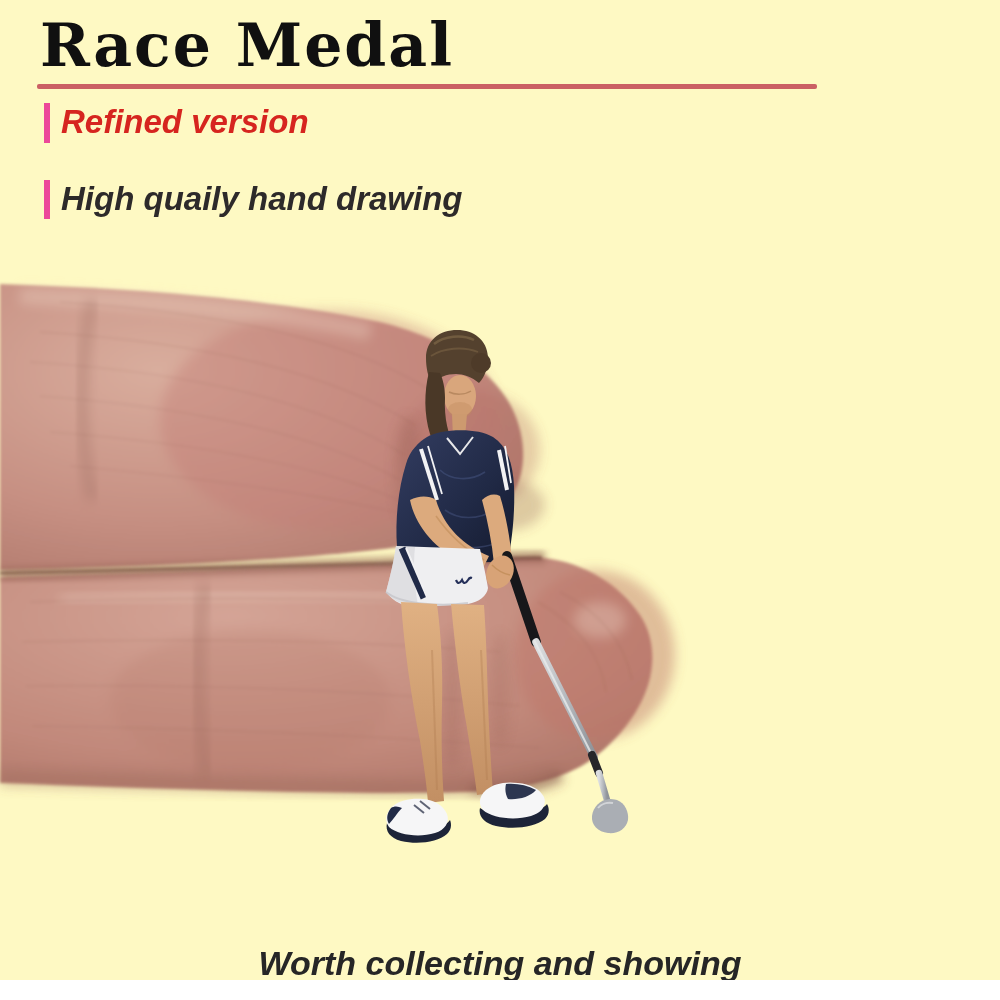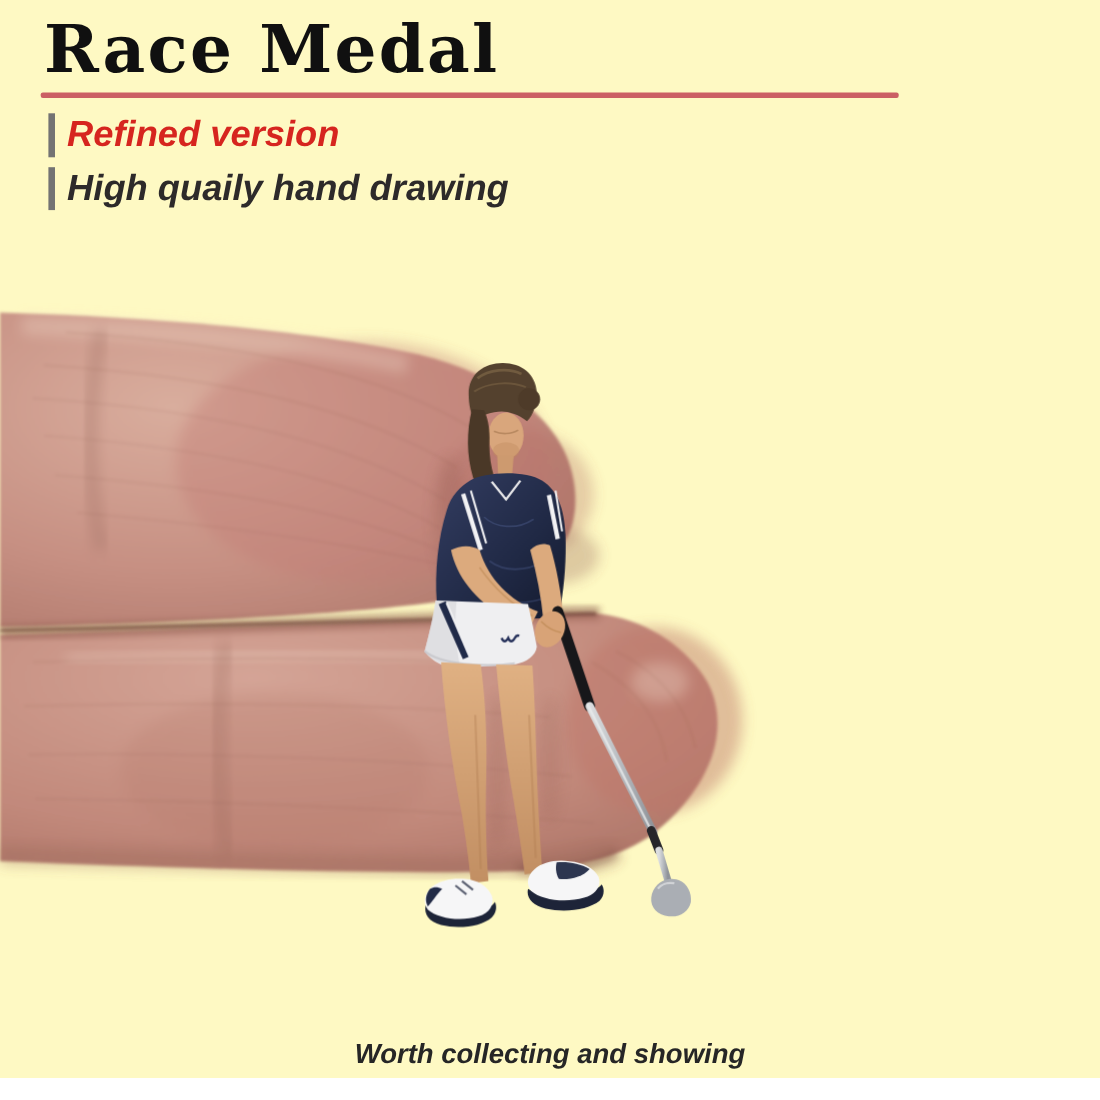"Refined version" .feature { border-left: 6px solid #737373 -> 6px solid #ec4899 }
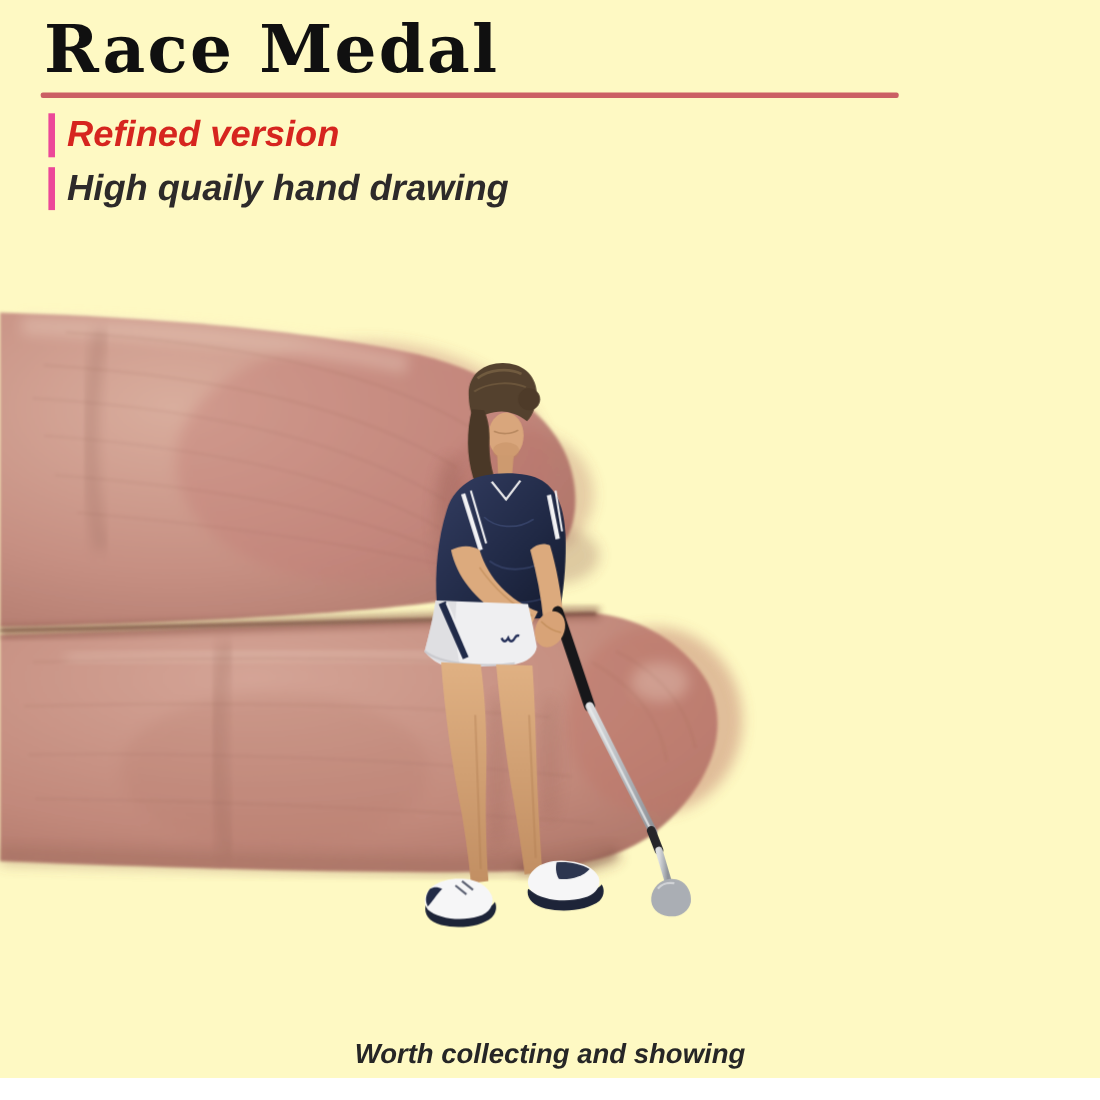"High quaily hand drawing" div.feature { margin-top: none -> 28px }
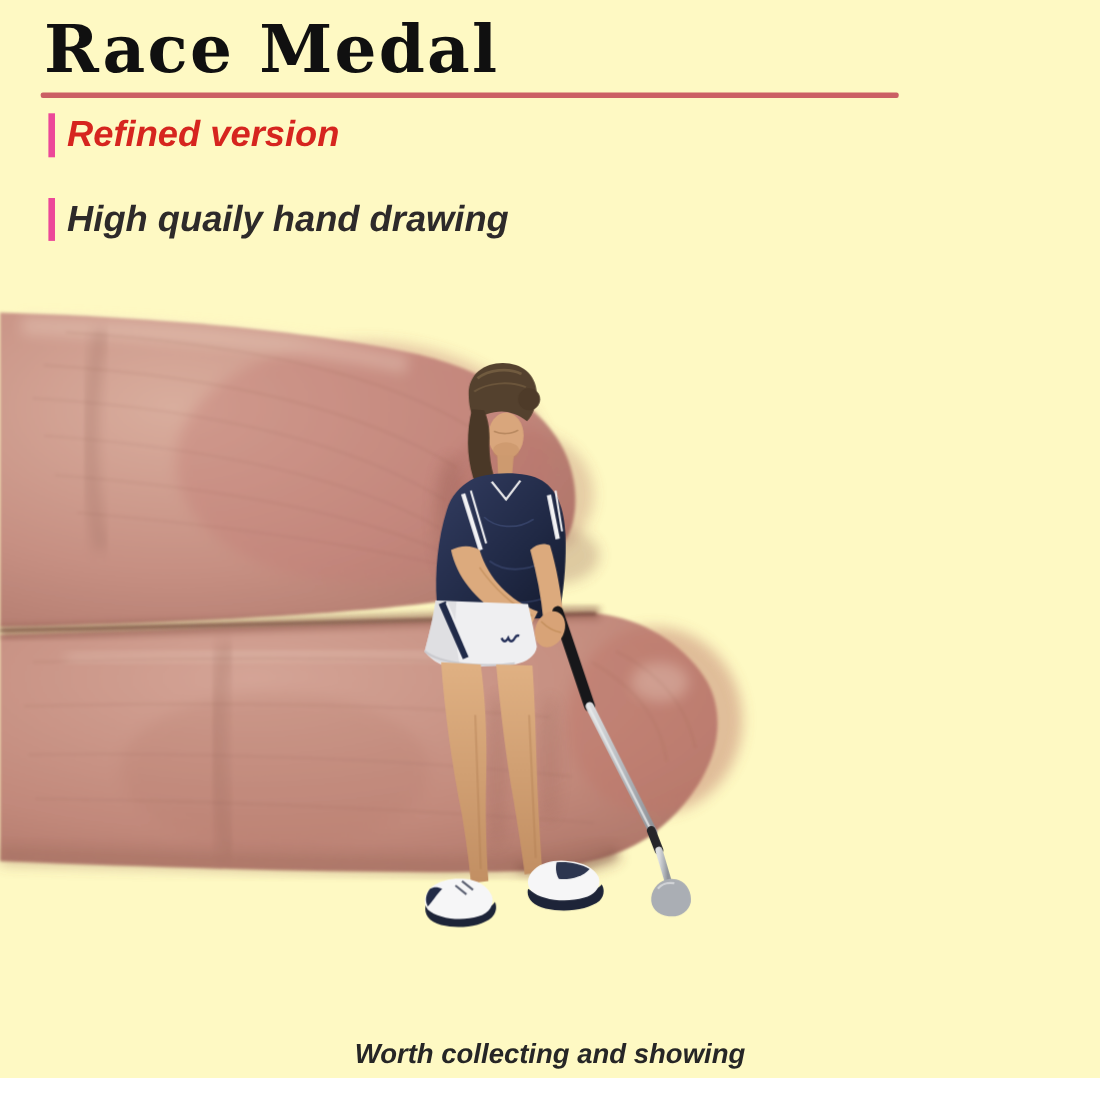"Worth collecting and showing" .caption { font-size: 25px -> 34px }
